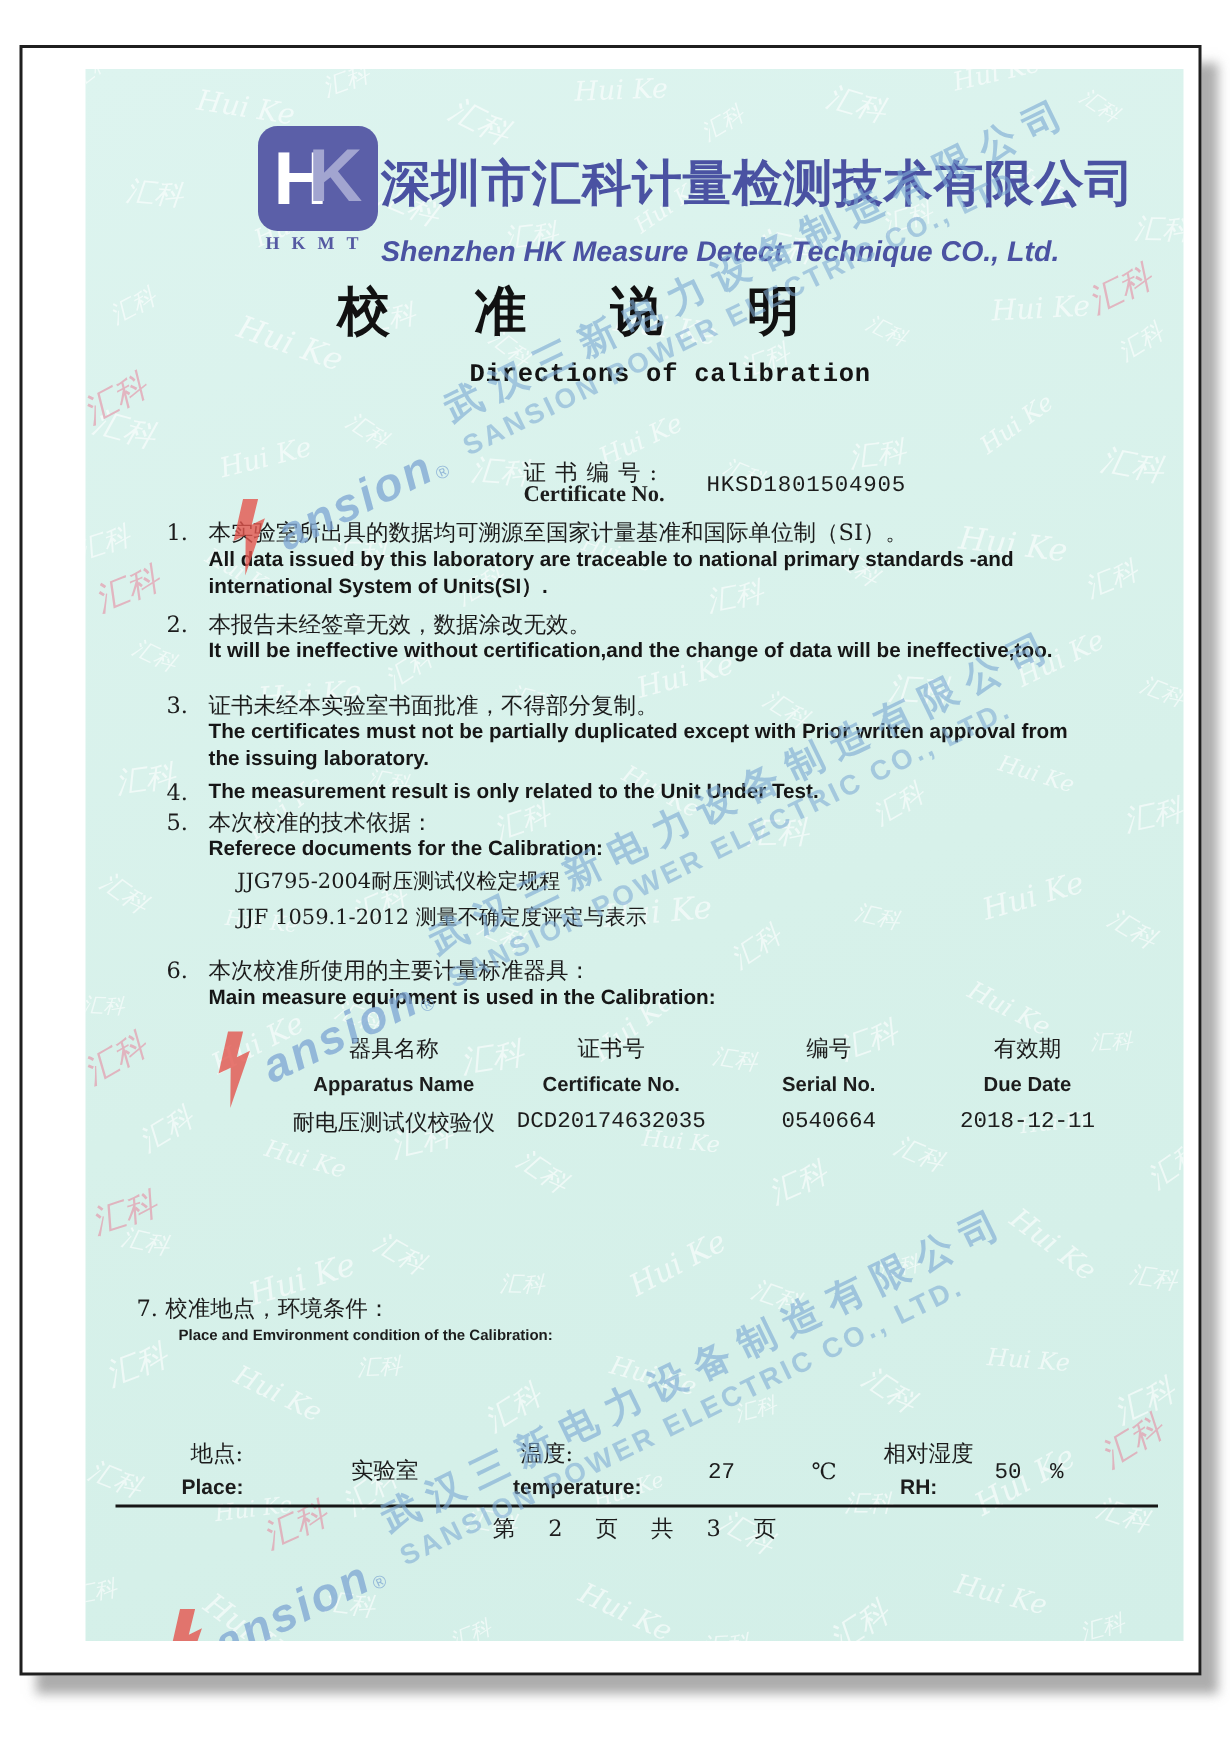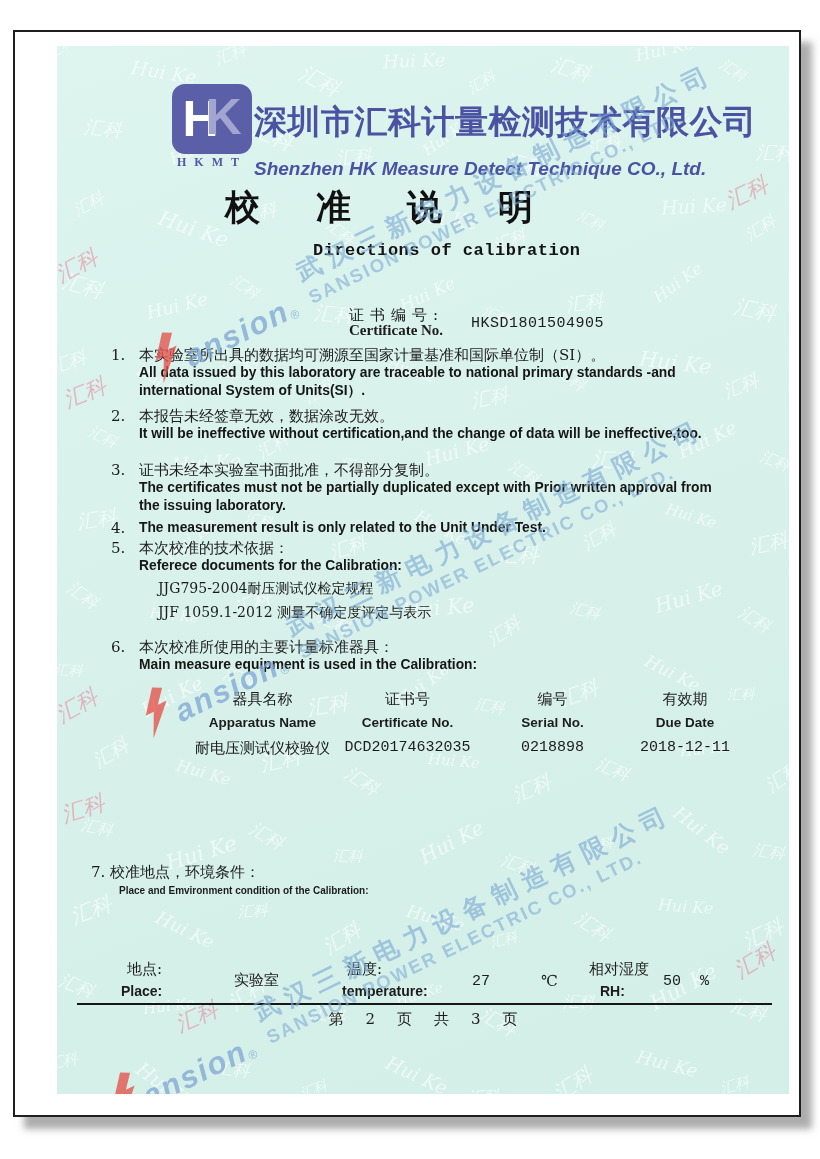"0218898" div.cval { text: 0218898 -> 0540664 }
